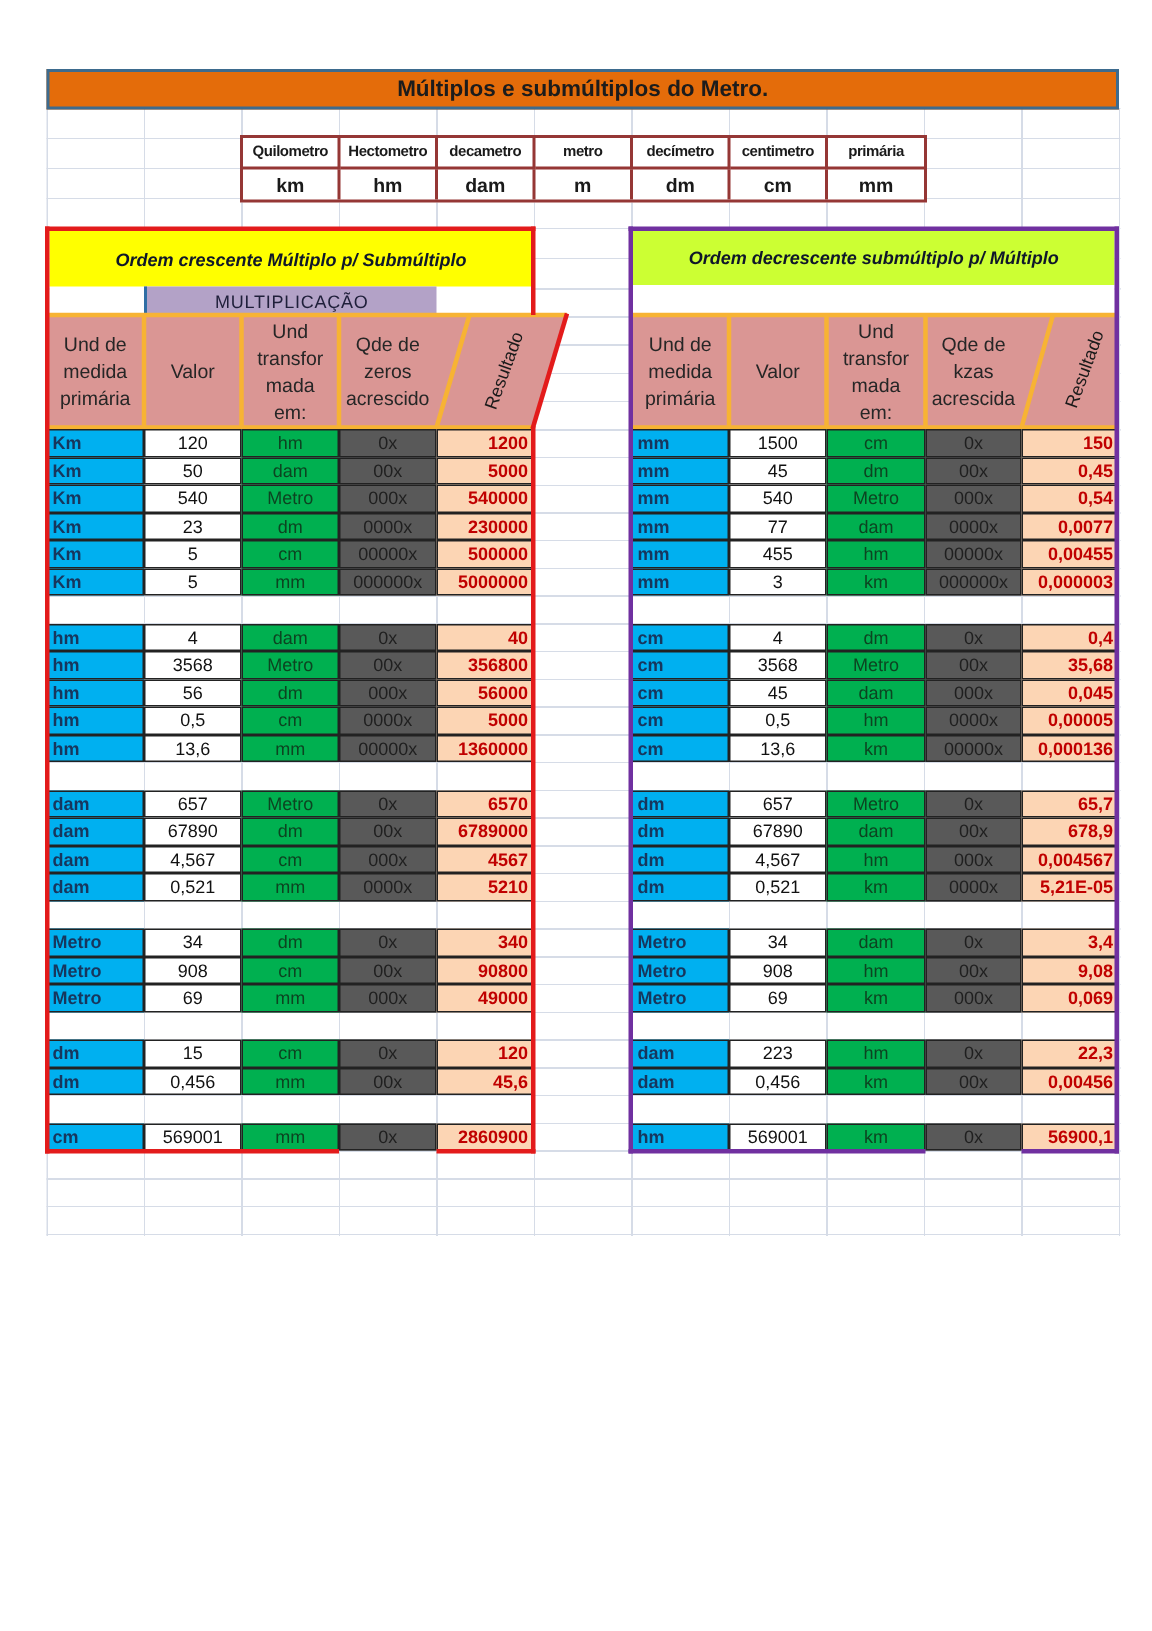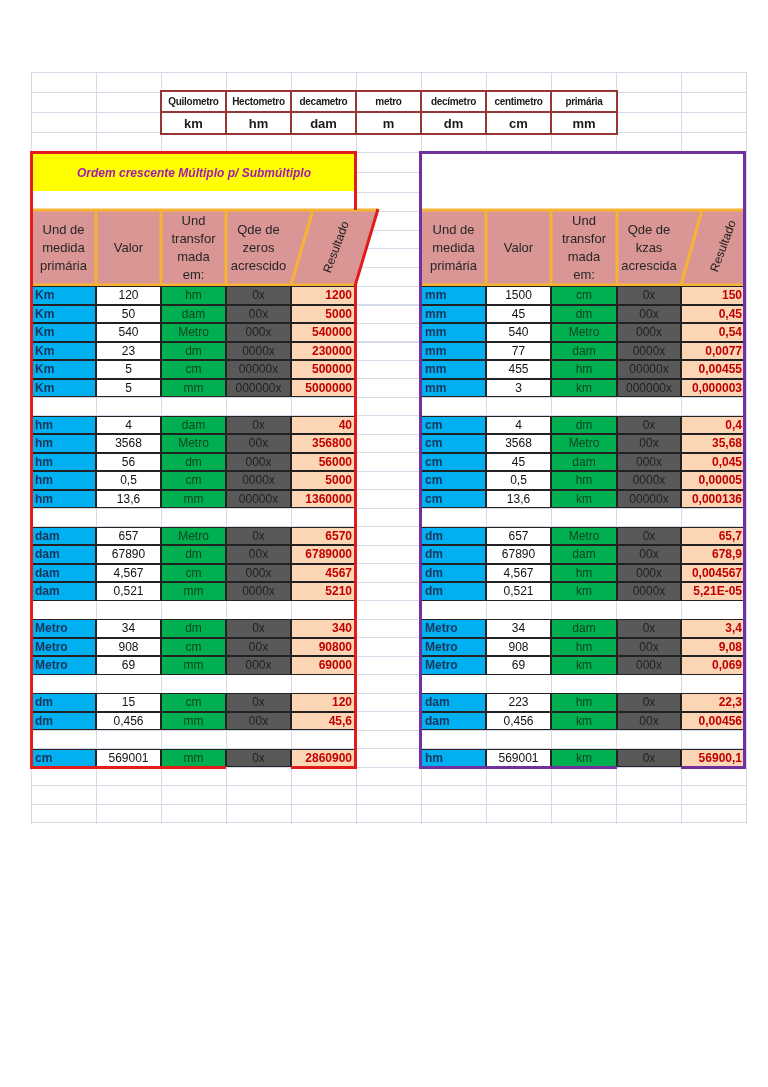"Múltiplos e submúltiplos do Metro." div.abs { html: none -> <div>Múltiplos e submúltiplos do Metro.</div> }
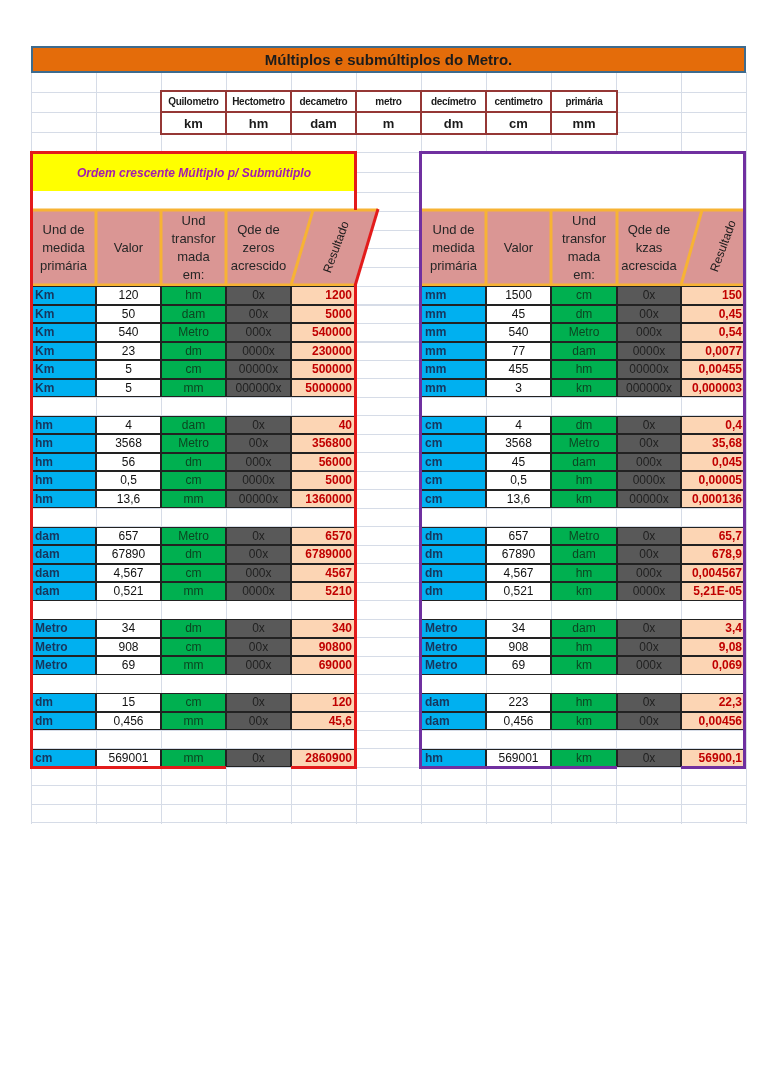"Ordem crescente Múltiplo p/ Submúltiplo" .heading { color: #a21caf -> #0f172a }
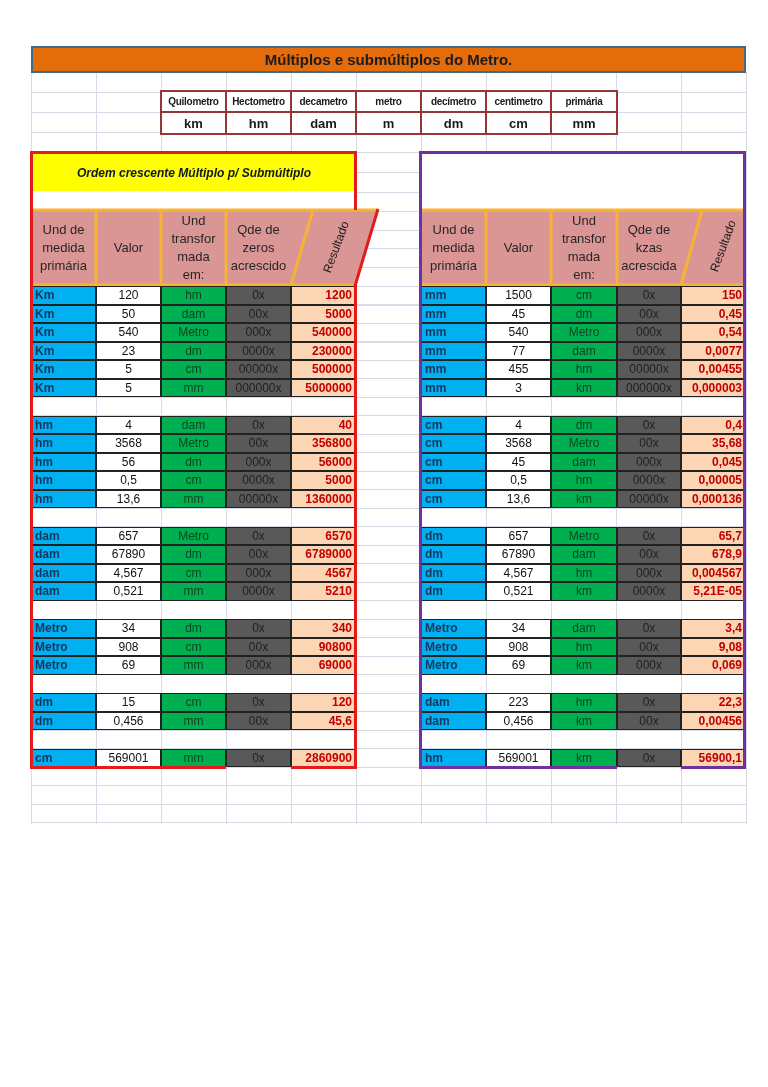"Ordem decrescente submúltiplo p/" div.abs { html: none -> <div>Ordem decrescente submúltiplo p/ Múltiplo</div> }
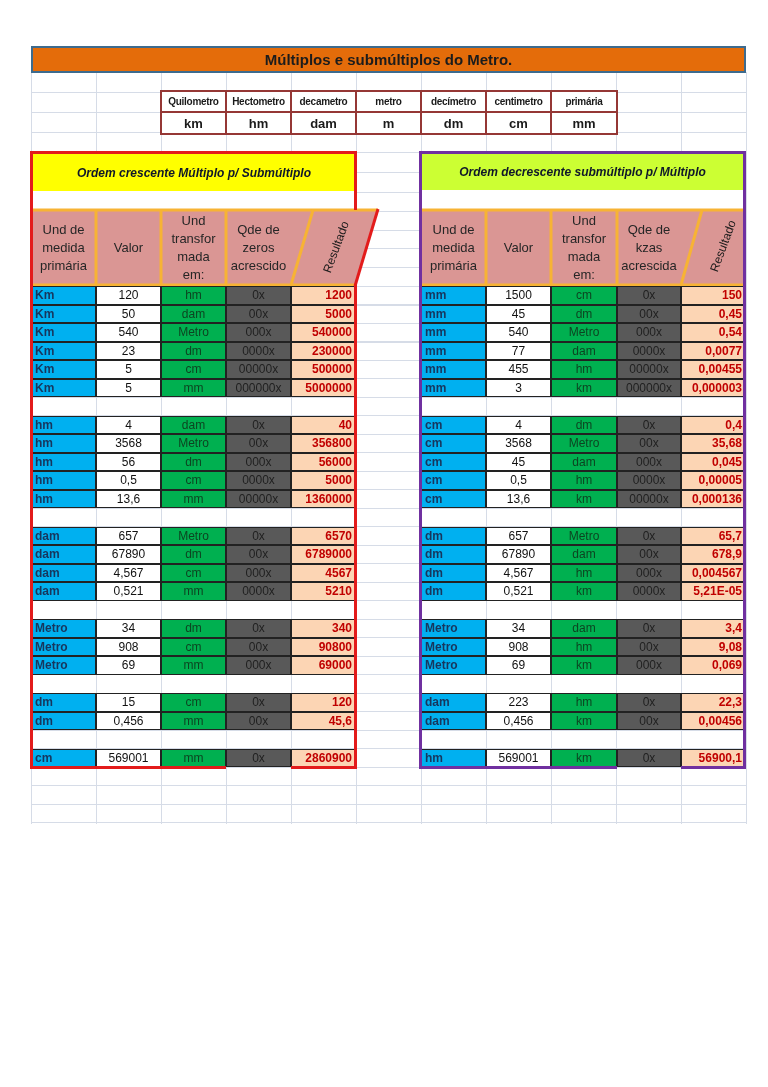"MULTIPLICAÇÃO" div.abs { html: none -> <div>MULTIPLICAÇÃO</div> }
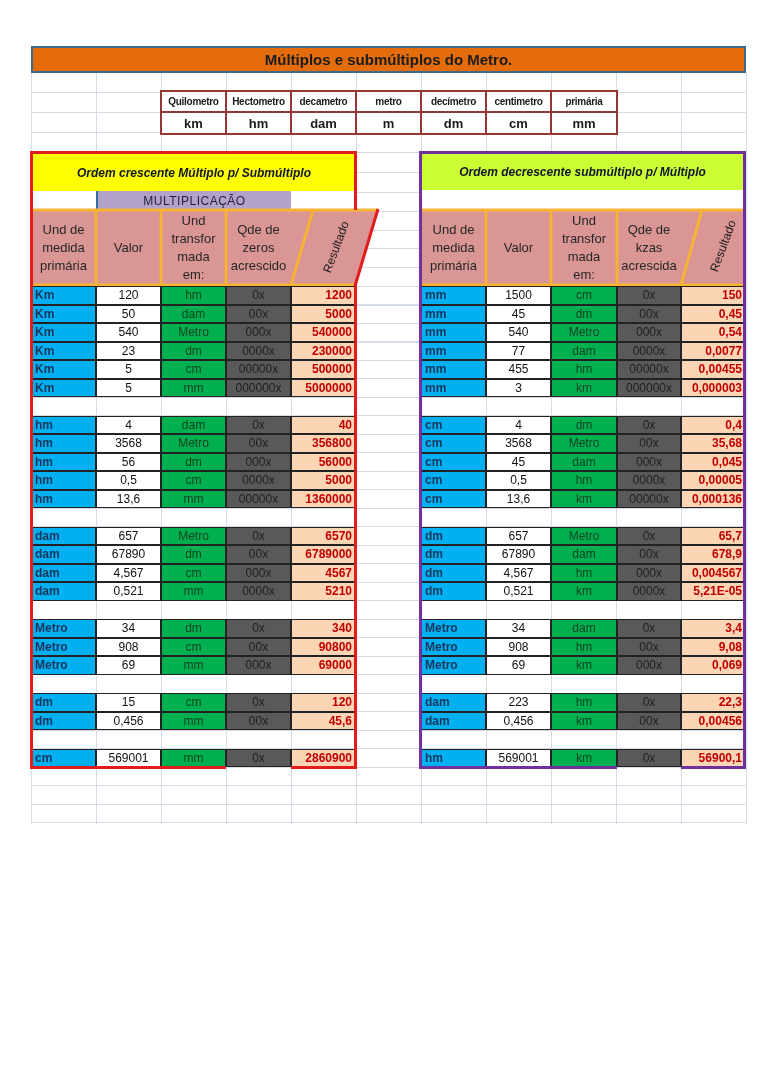"69000" div.c { text: 69000 -> 49000 }
